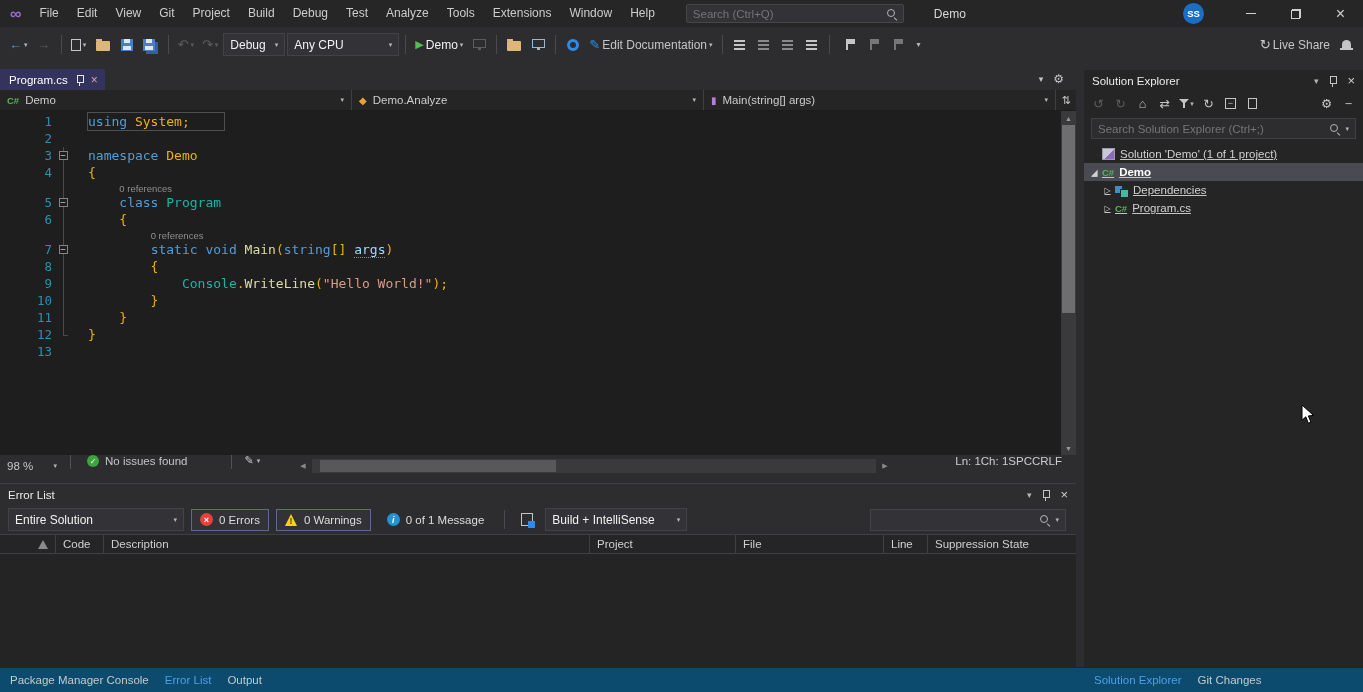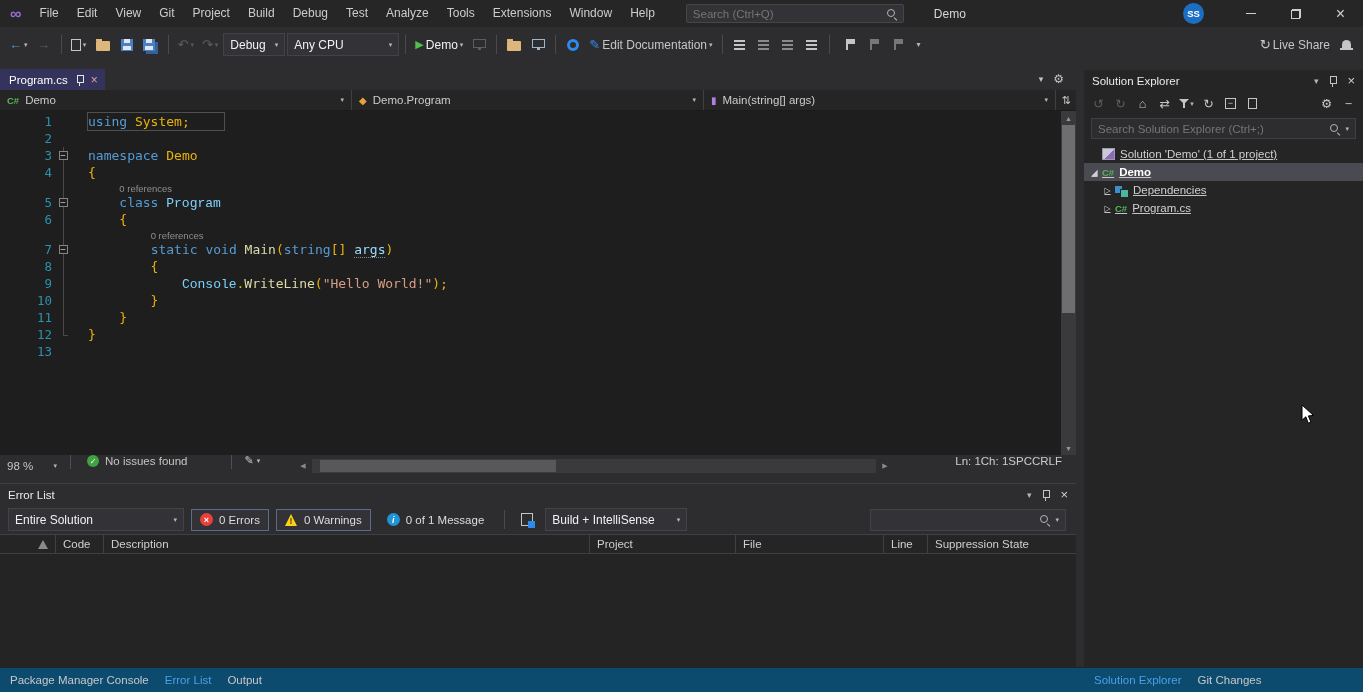"Demo.Program" span { text: Demo.Program -> Demo.Analyze }
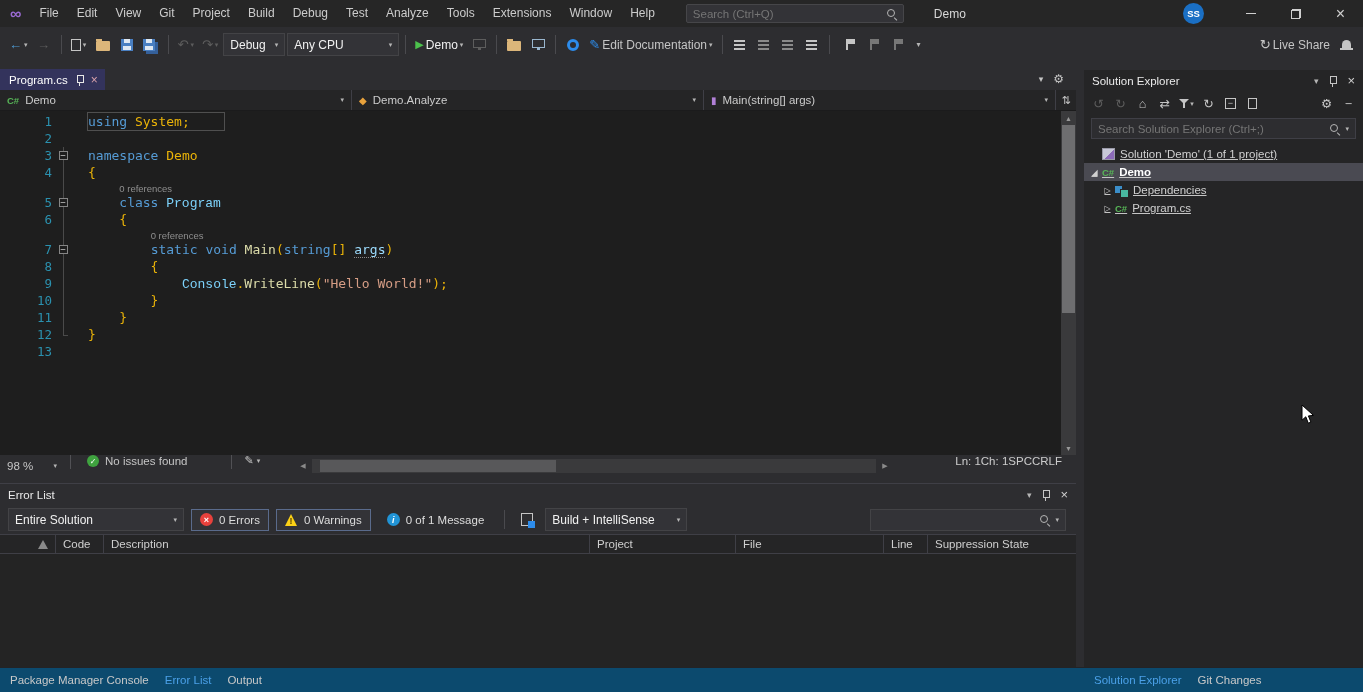"Program" .tk-ty { color: #7dd3fc -> #14b8a6; font-family: Liberation Mono, monospace -> none }
